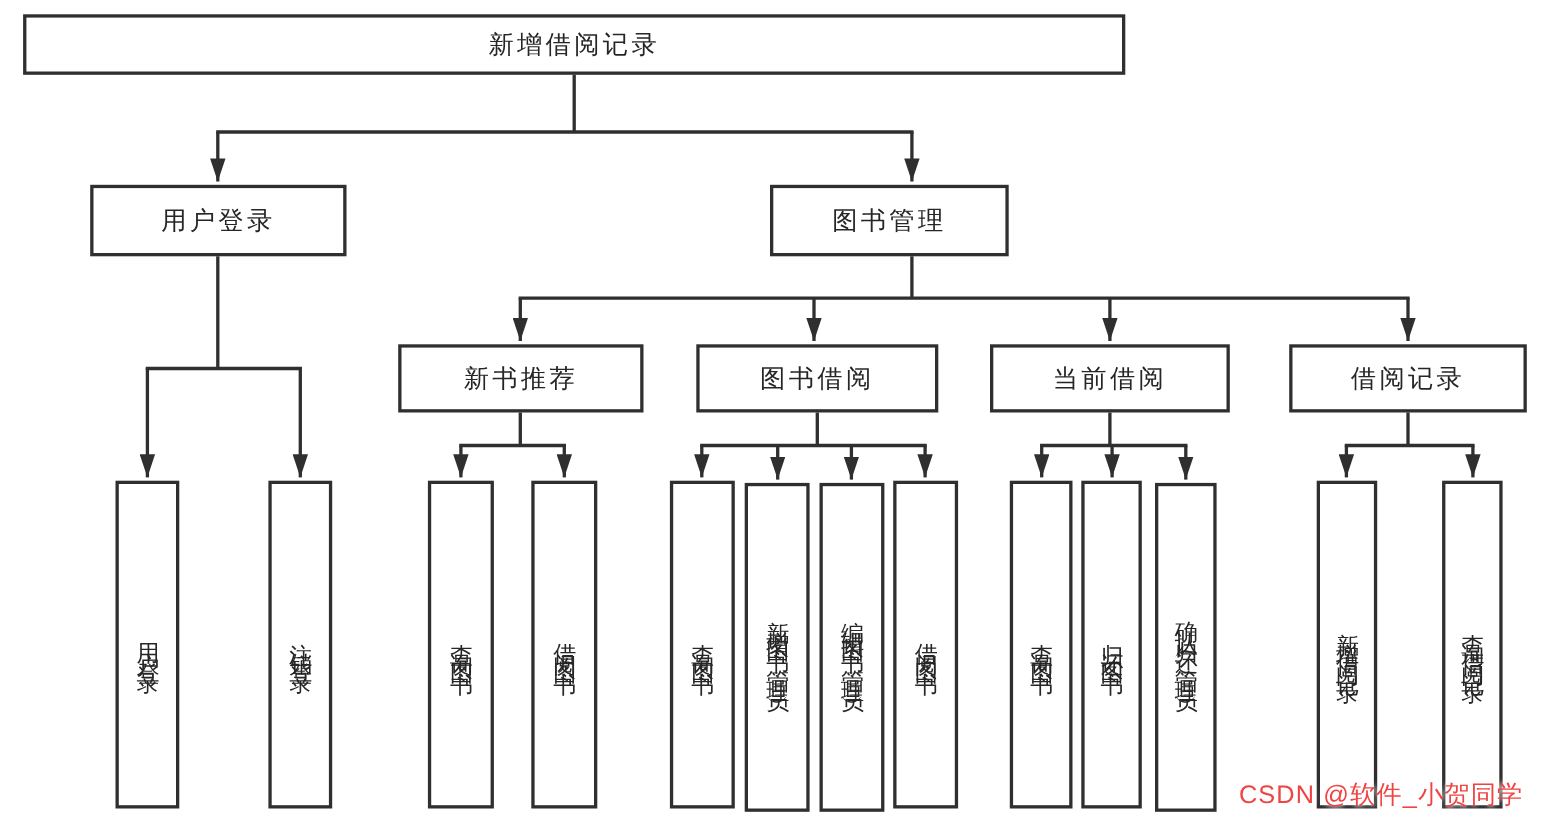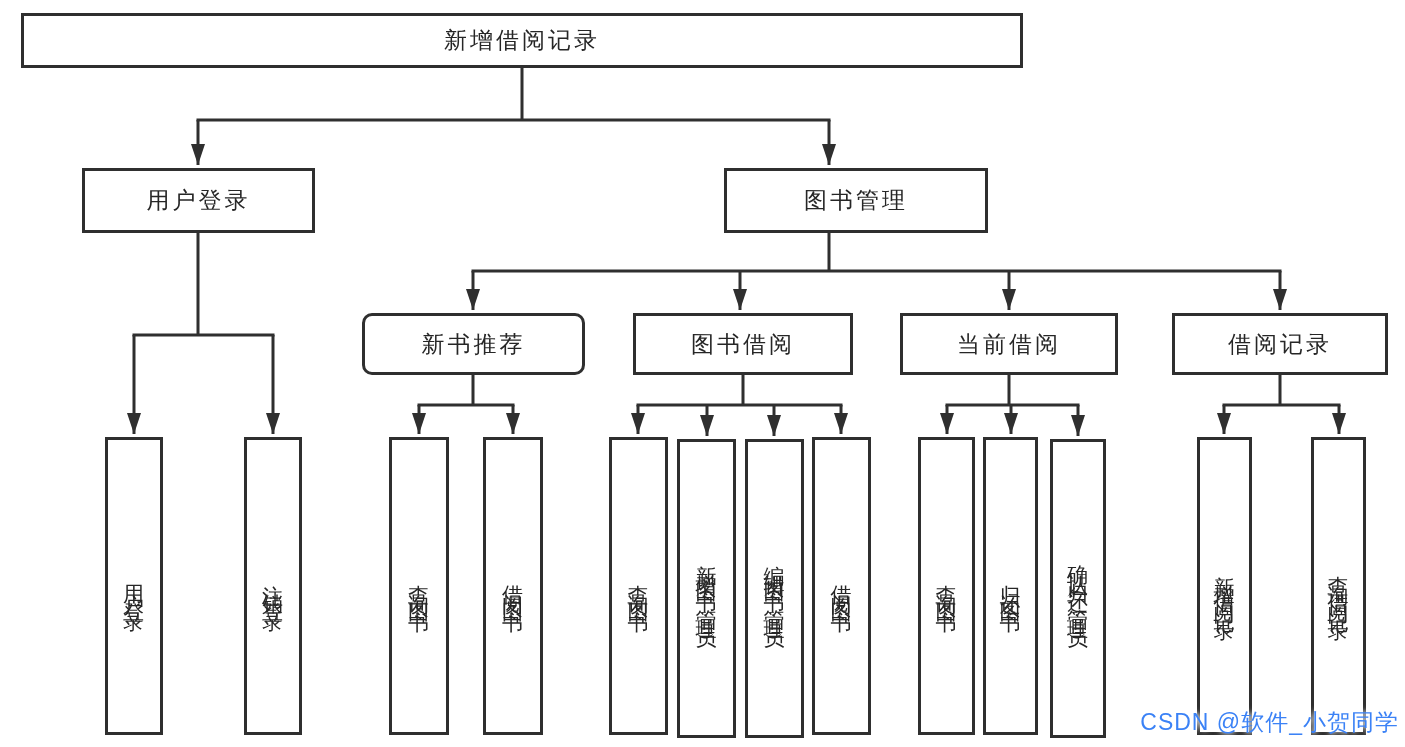"图书管理" div.box { left: 724px -> 700px; width: 264px -> 217px }
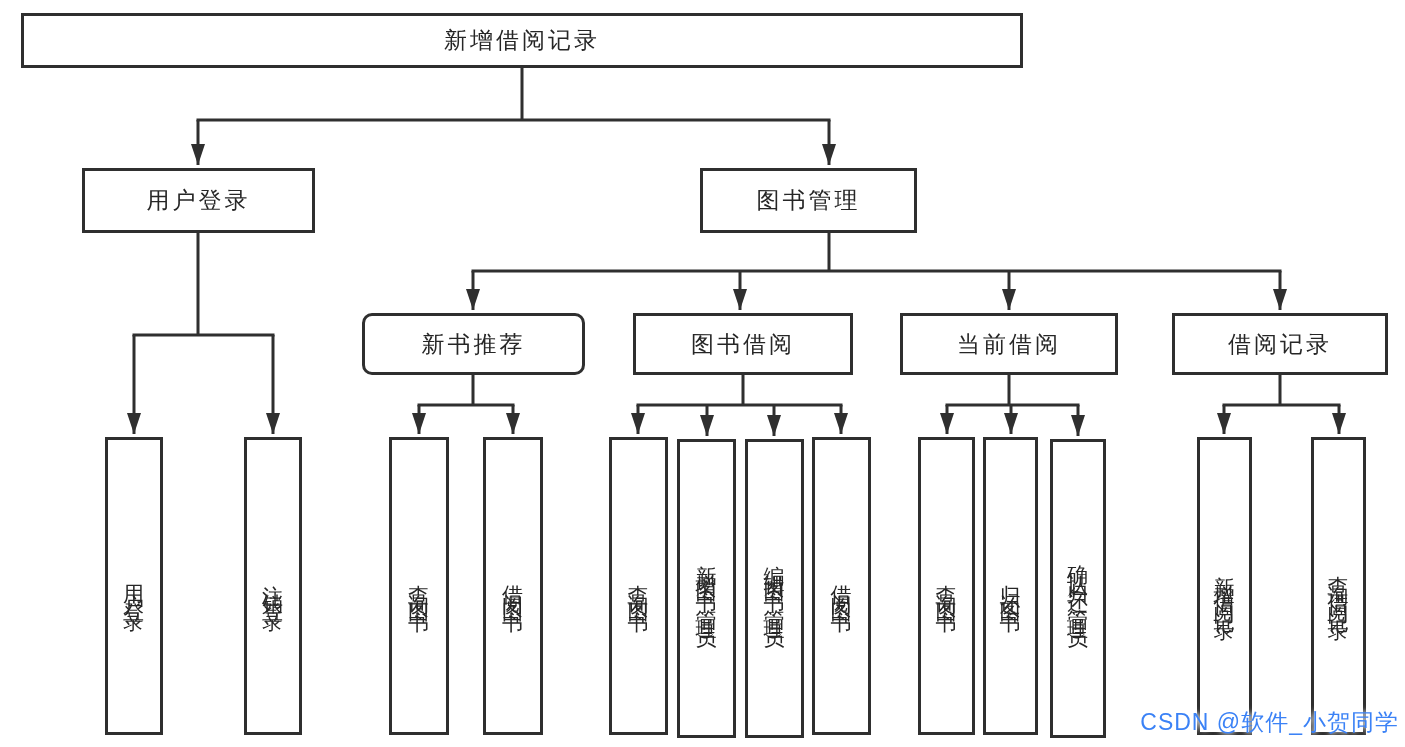"新书推荐" div.box { border-radius: 10px -> none }
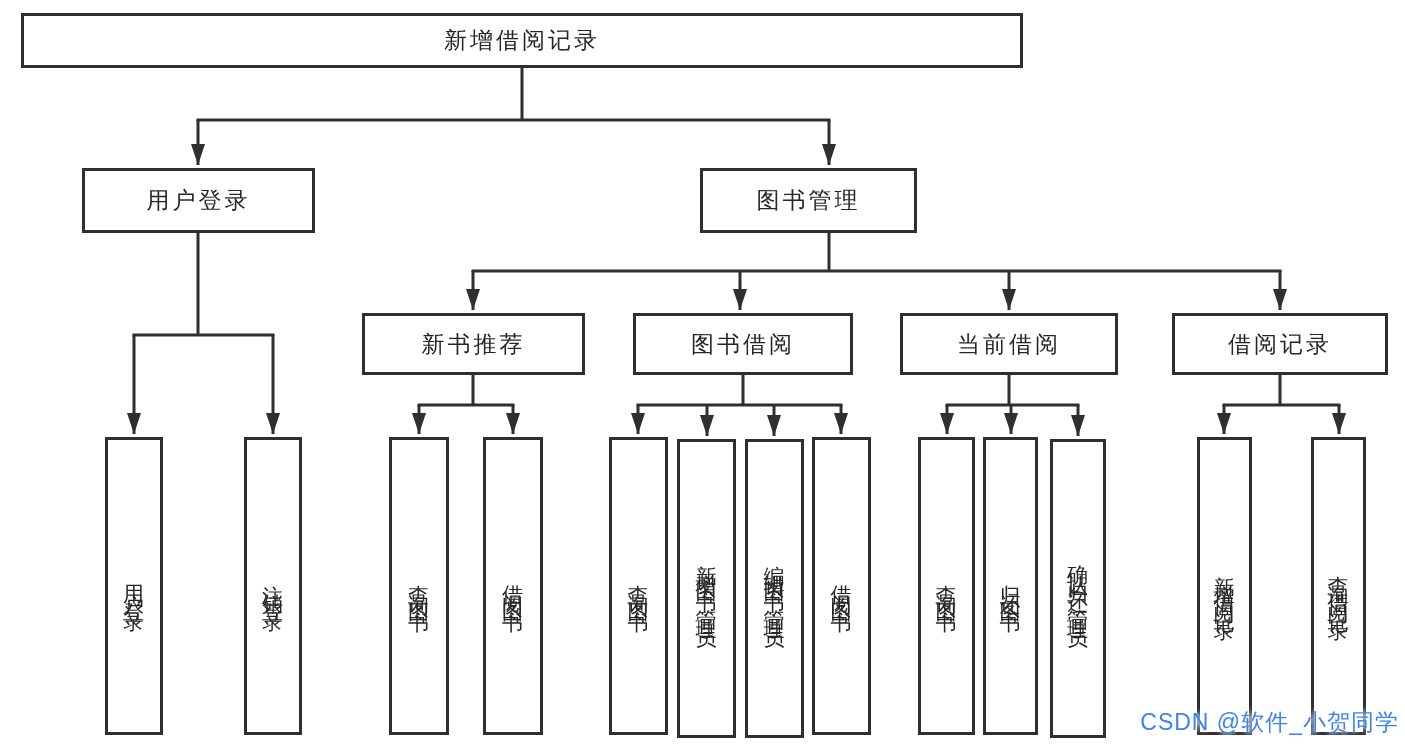"CSDN @软件_小贺同学" .watermark { color: #3b82f6 -> #ef4444; right: 6px -> 20px }
